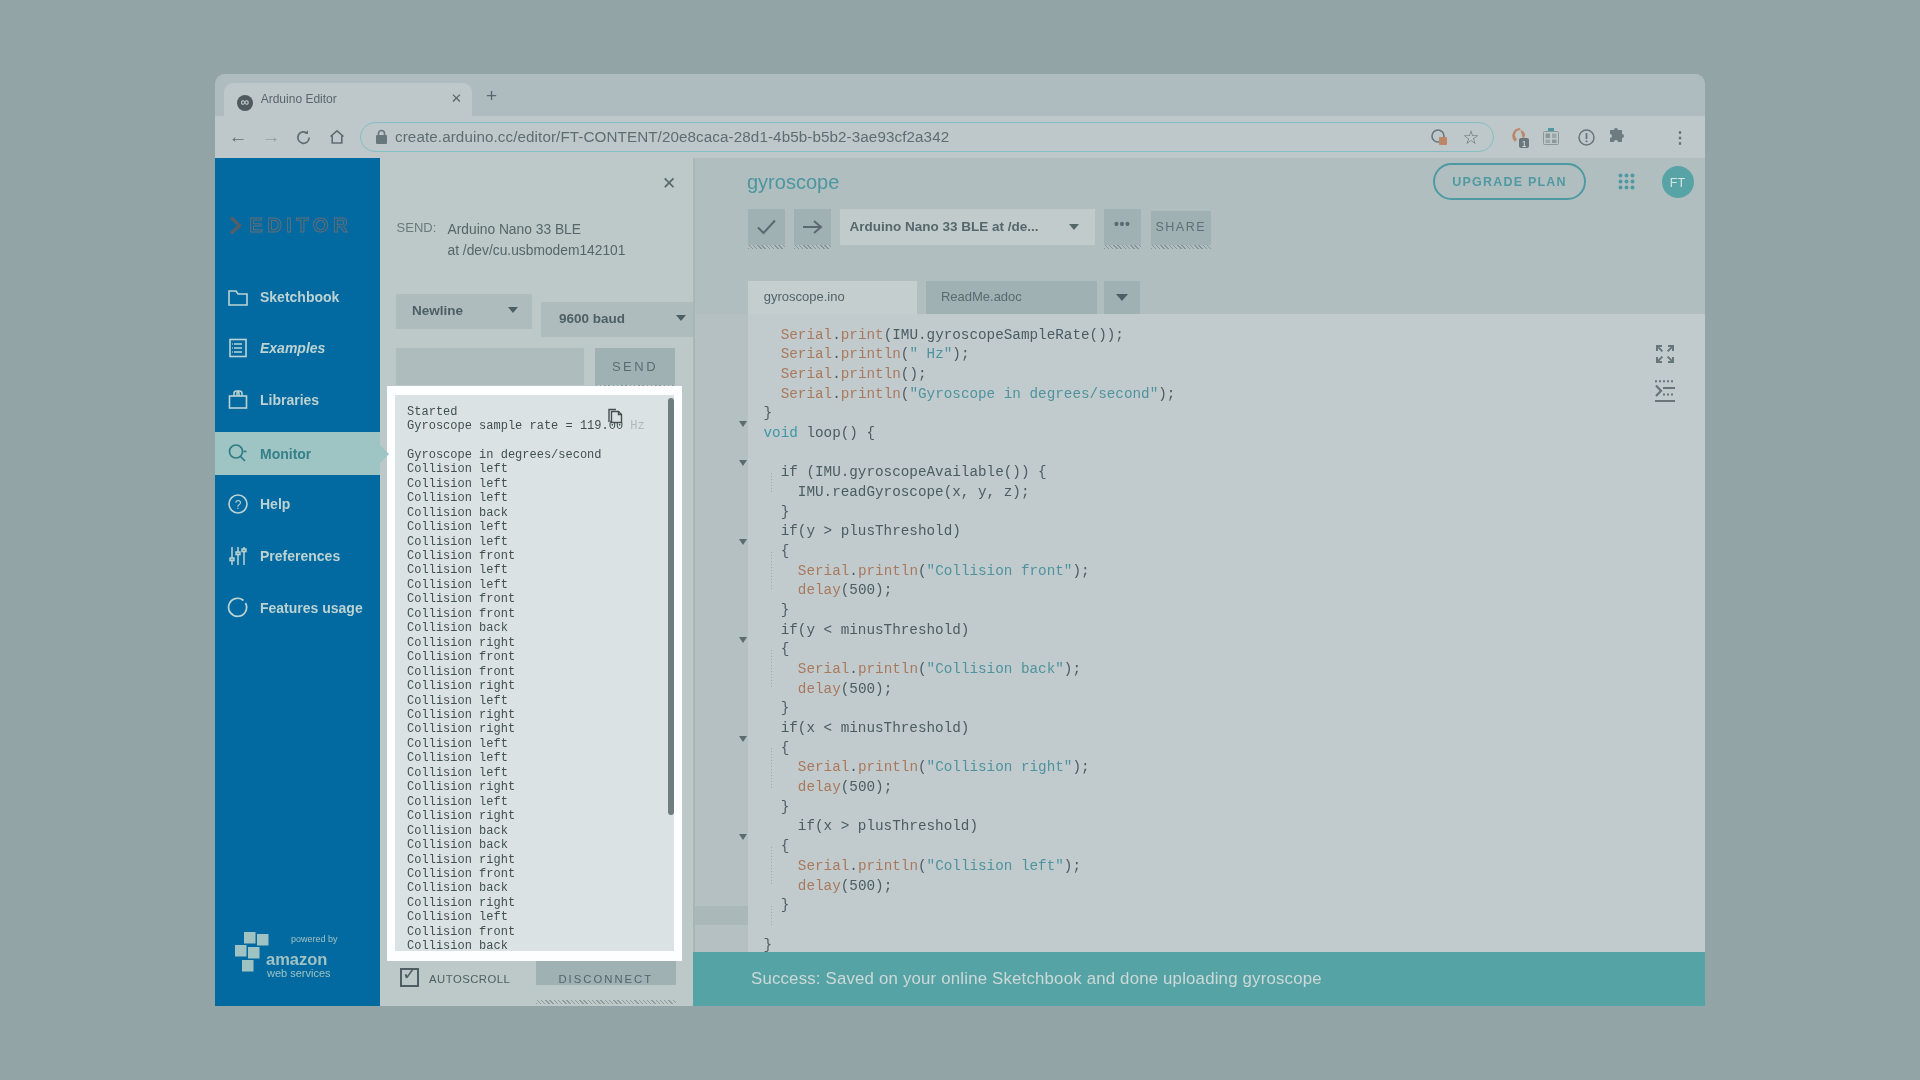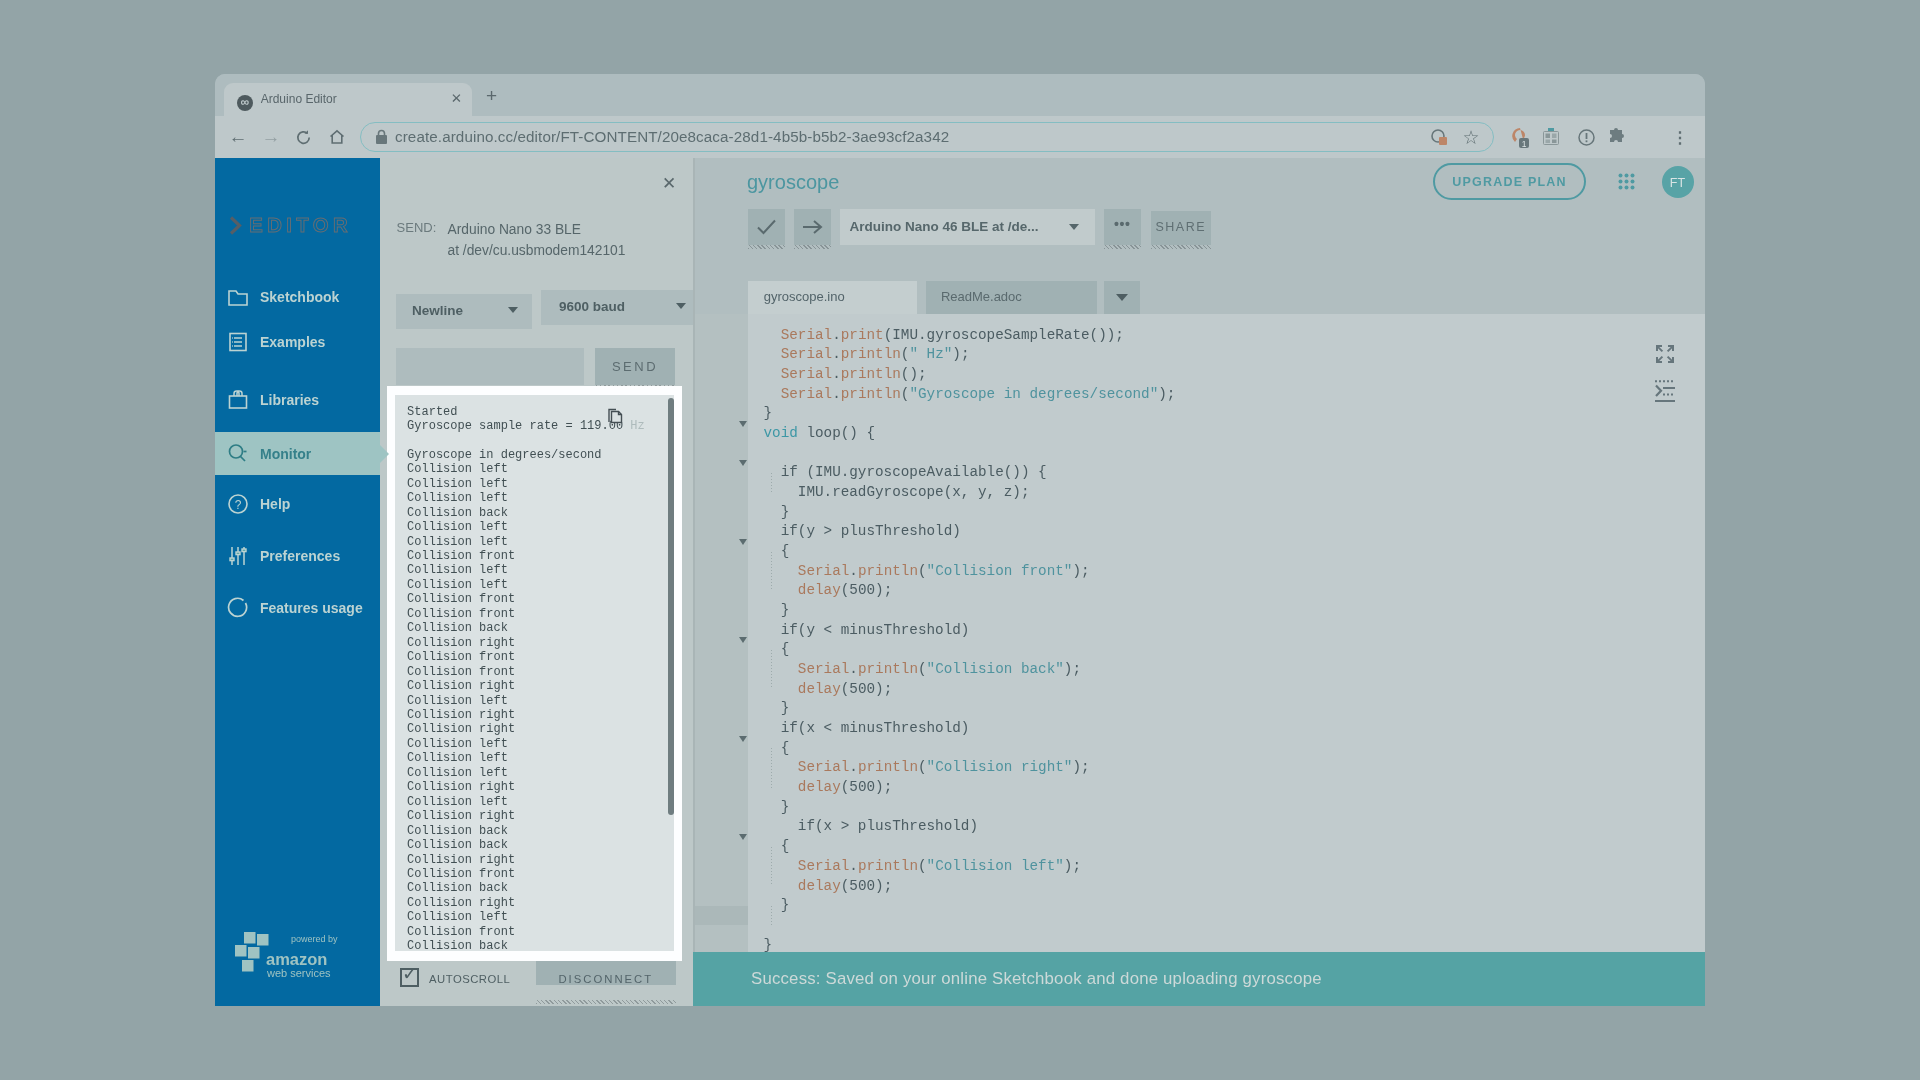"Arduino Nano 46 BLE at" div.abs { text: 46 -> 33 }
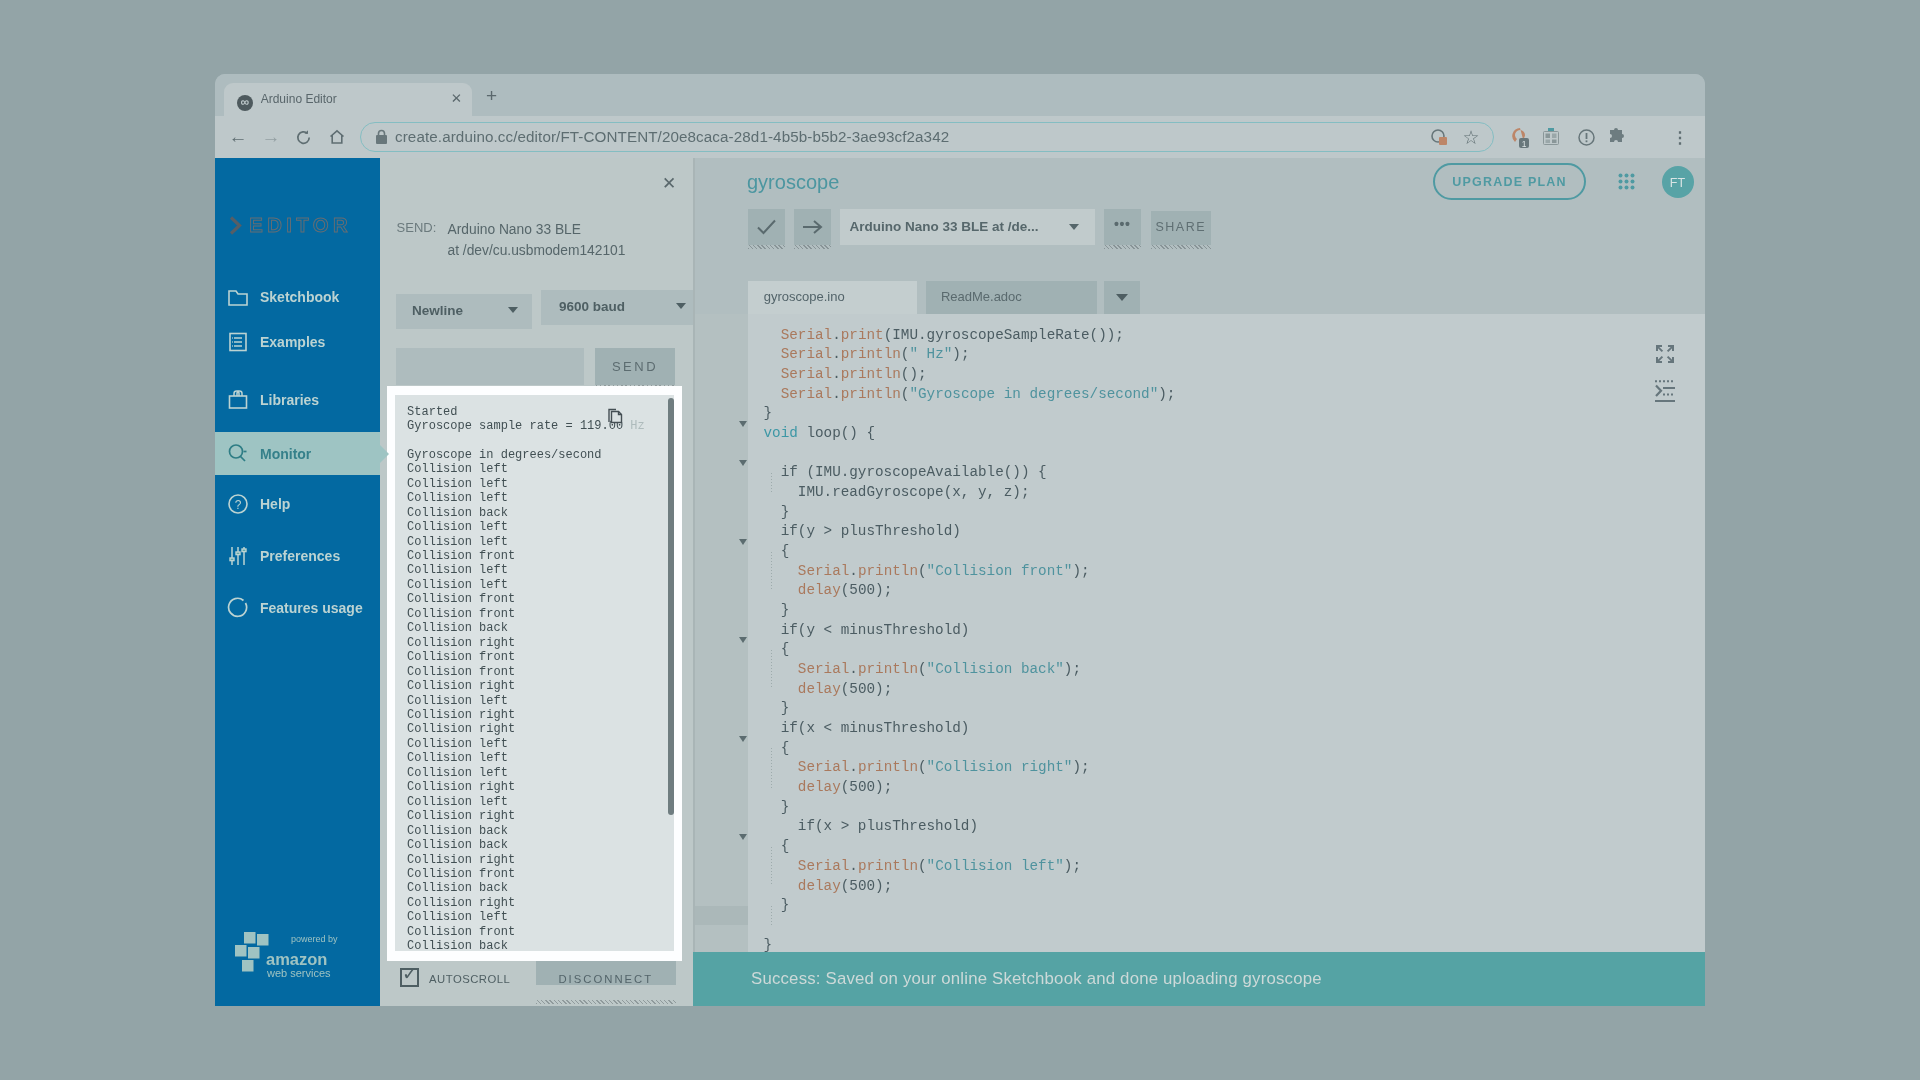"9600 baud" div.ctrl { top: 132px -> 144px }
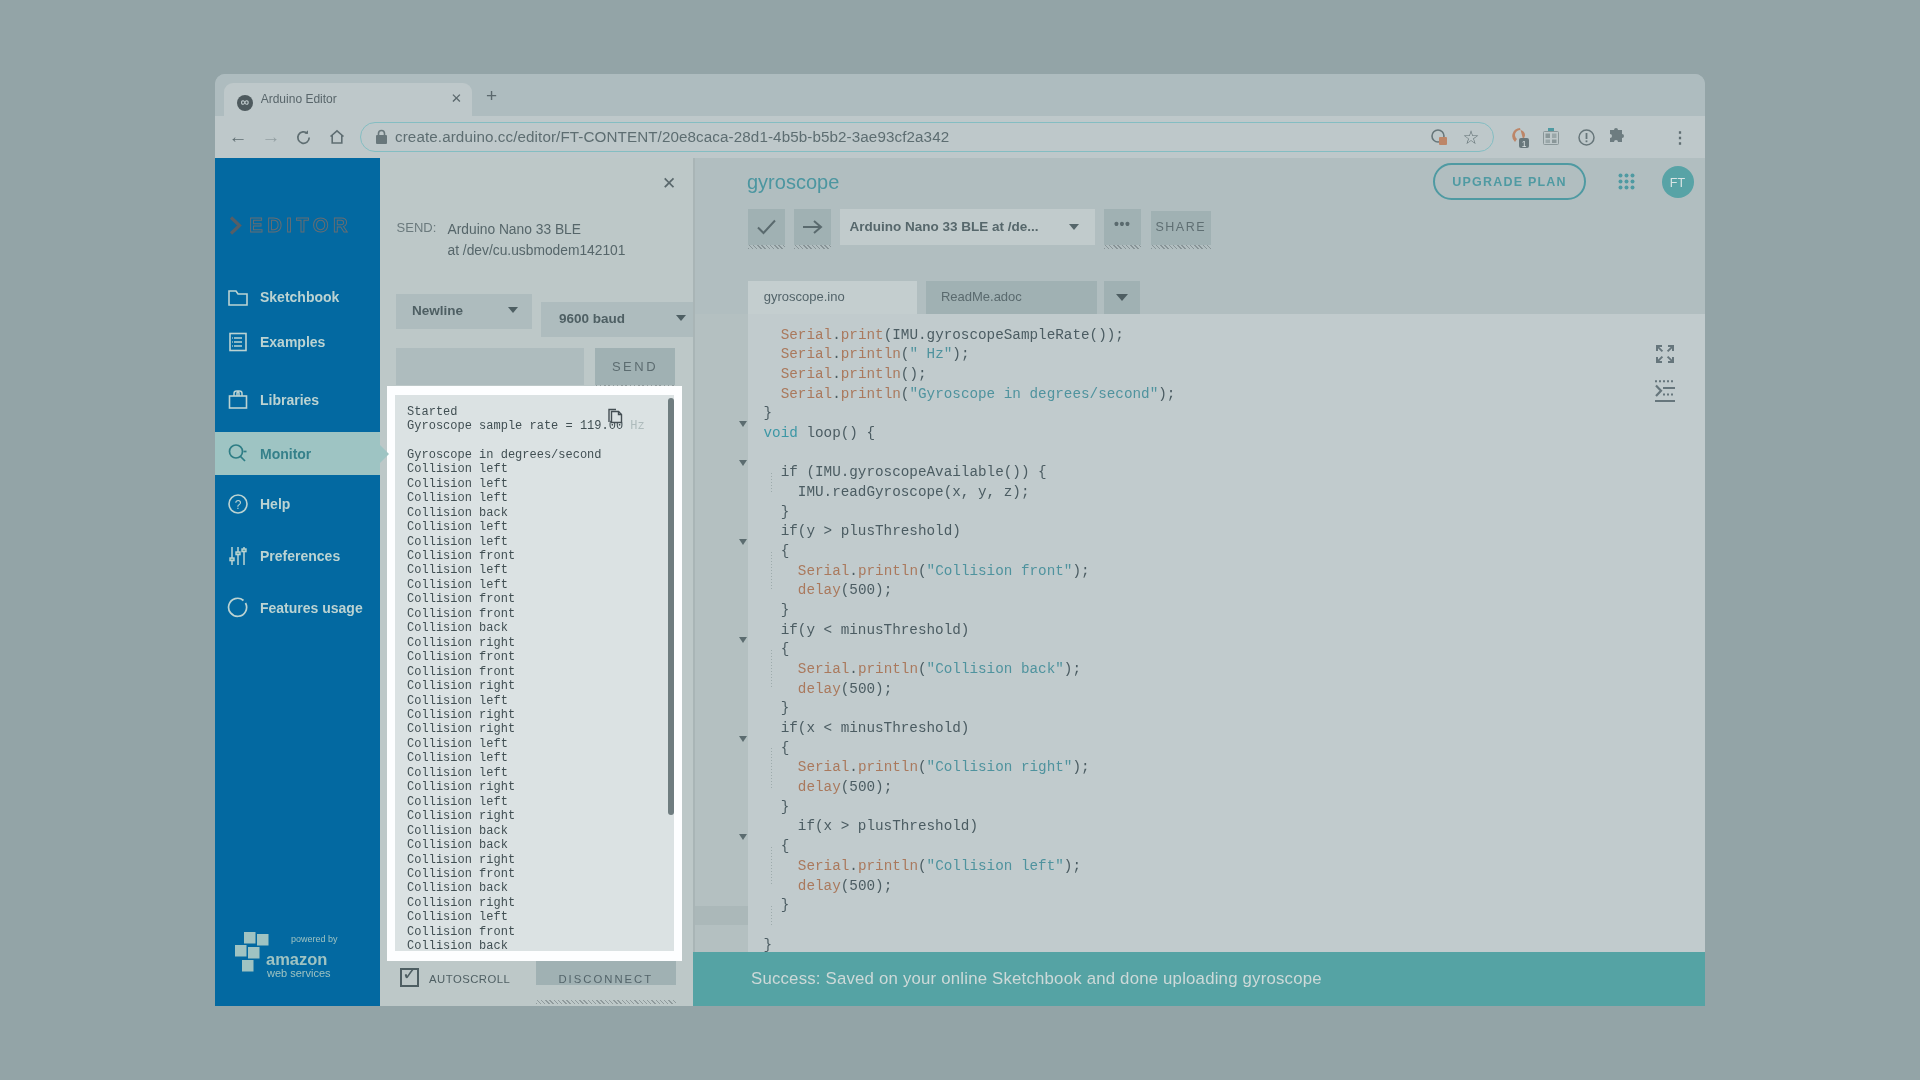"Examples" div.mitem { font-style: none -> italic; top: 164px -> 170px }
